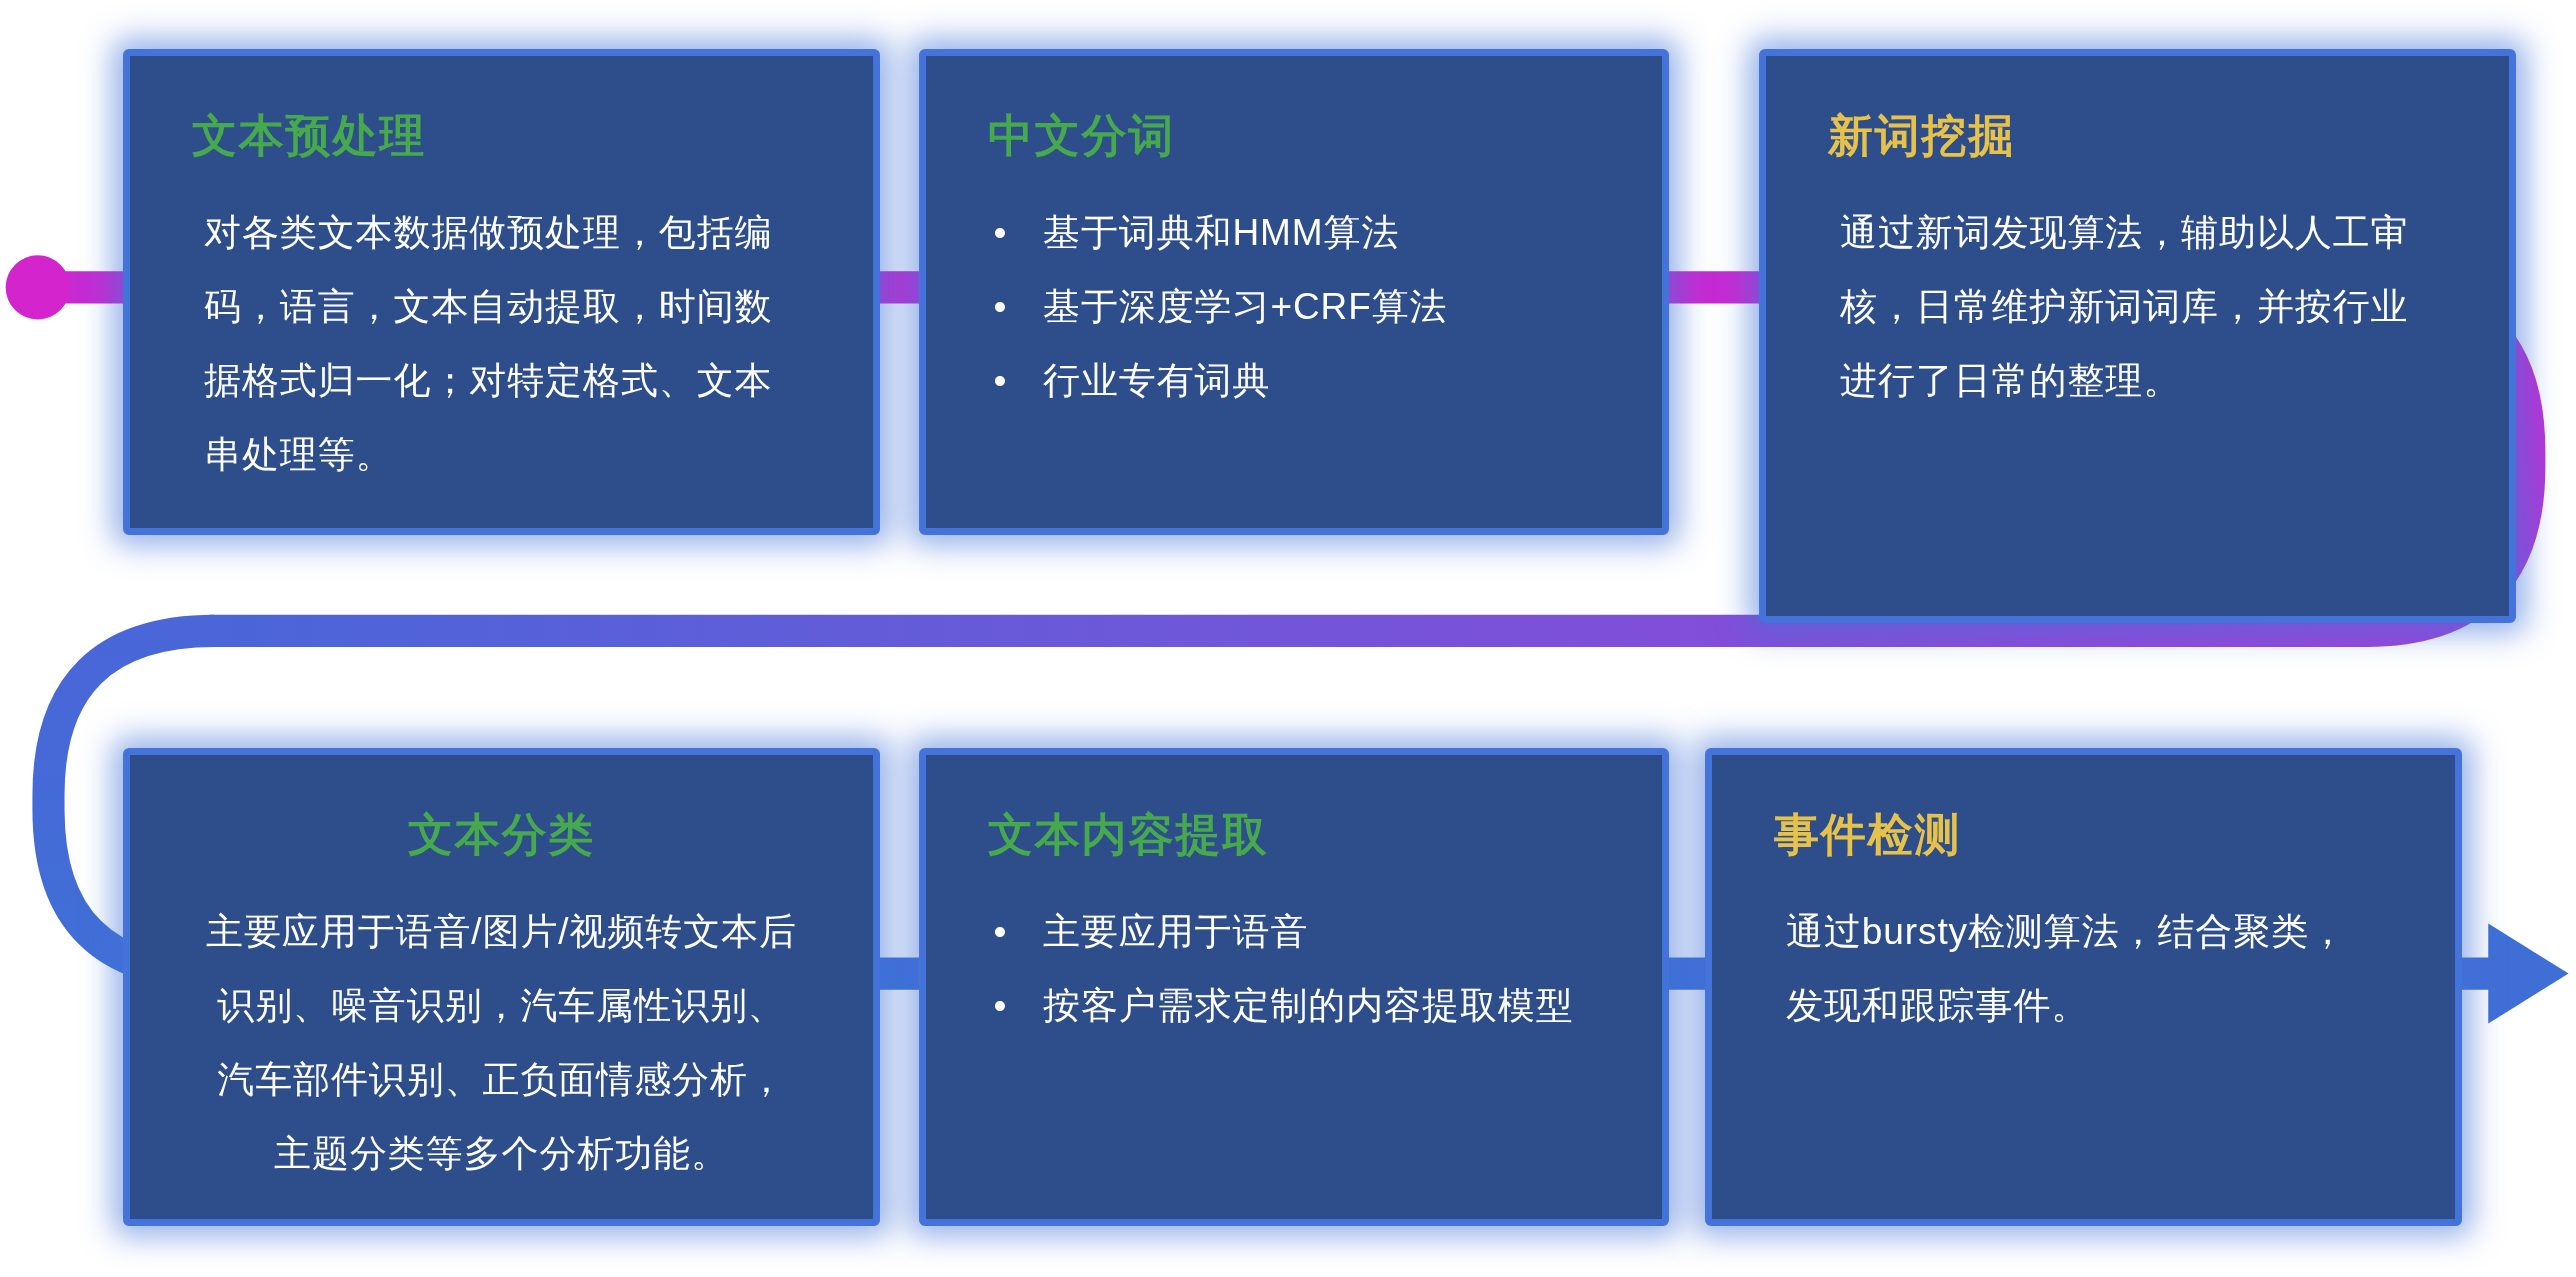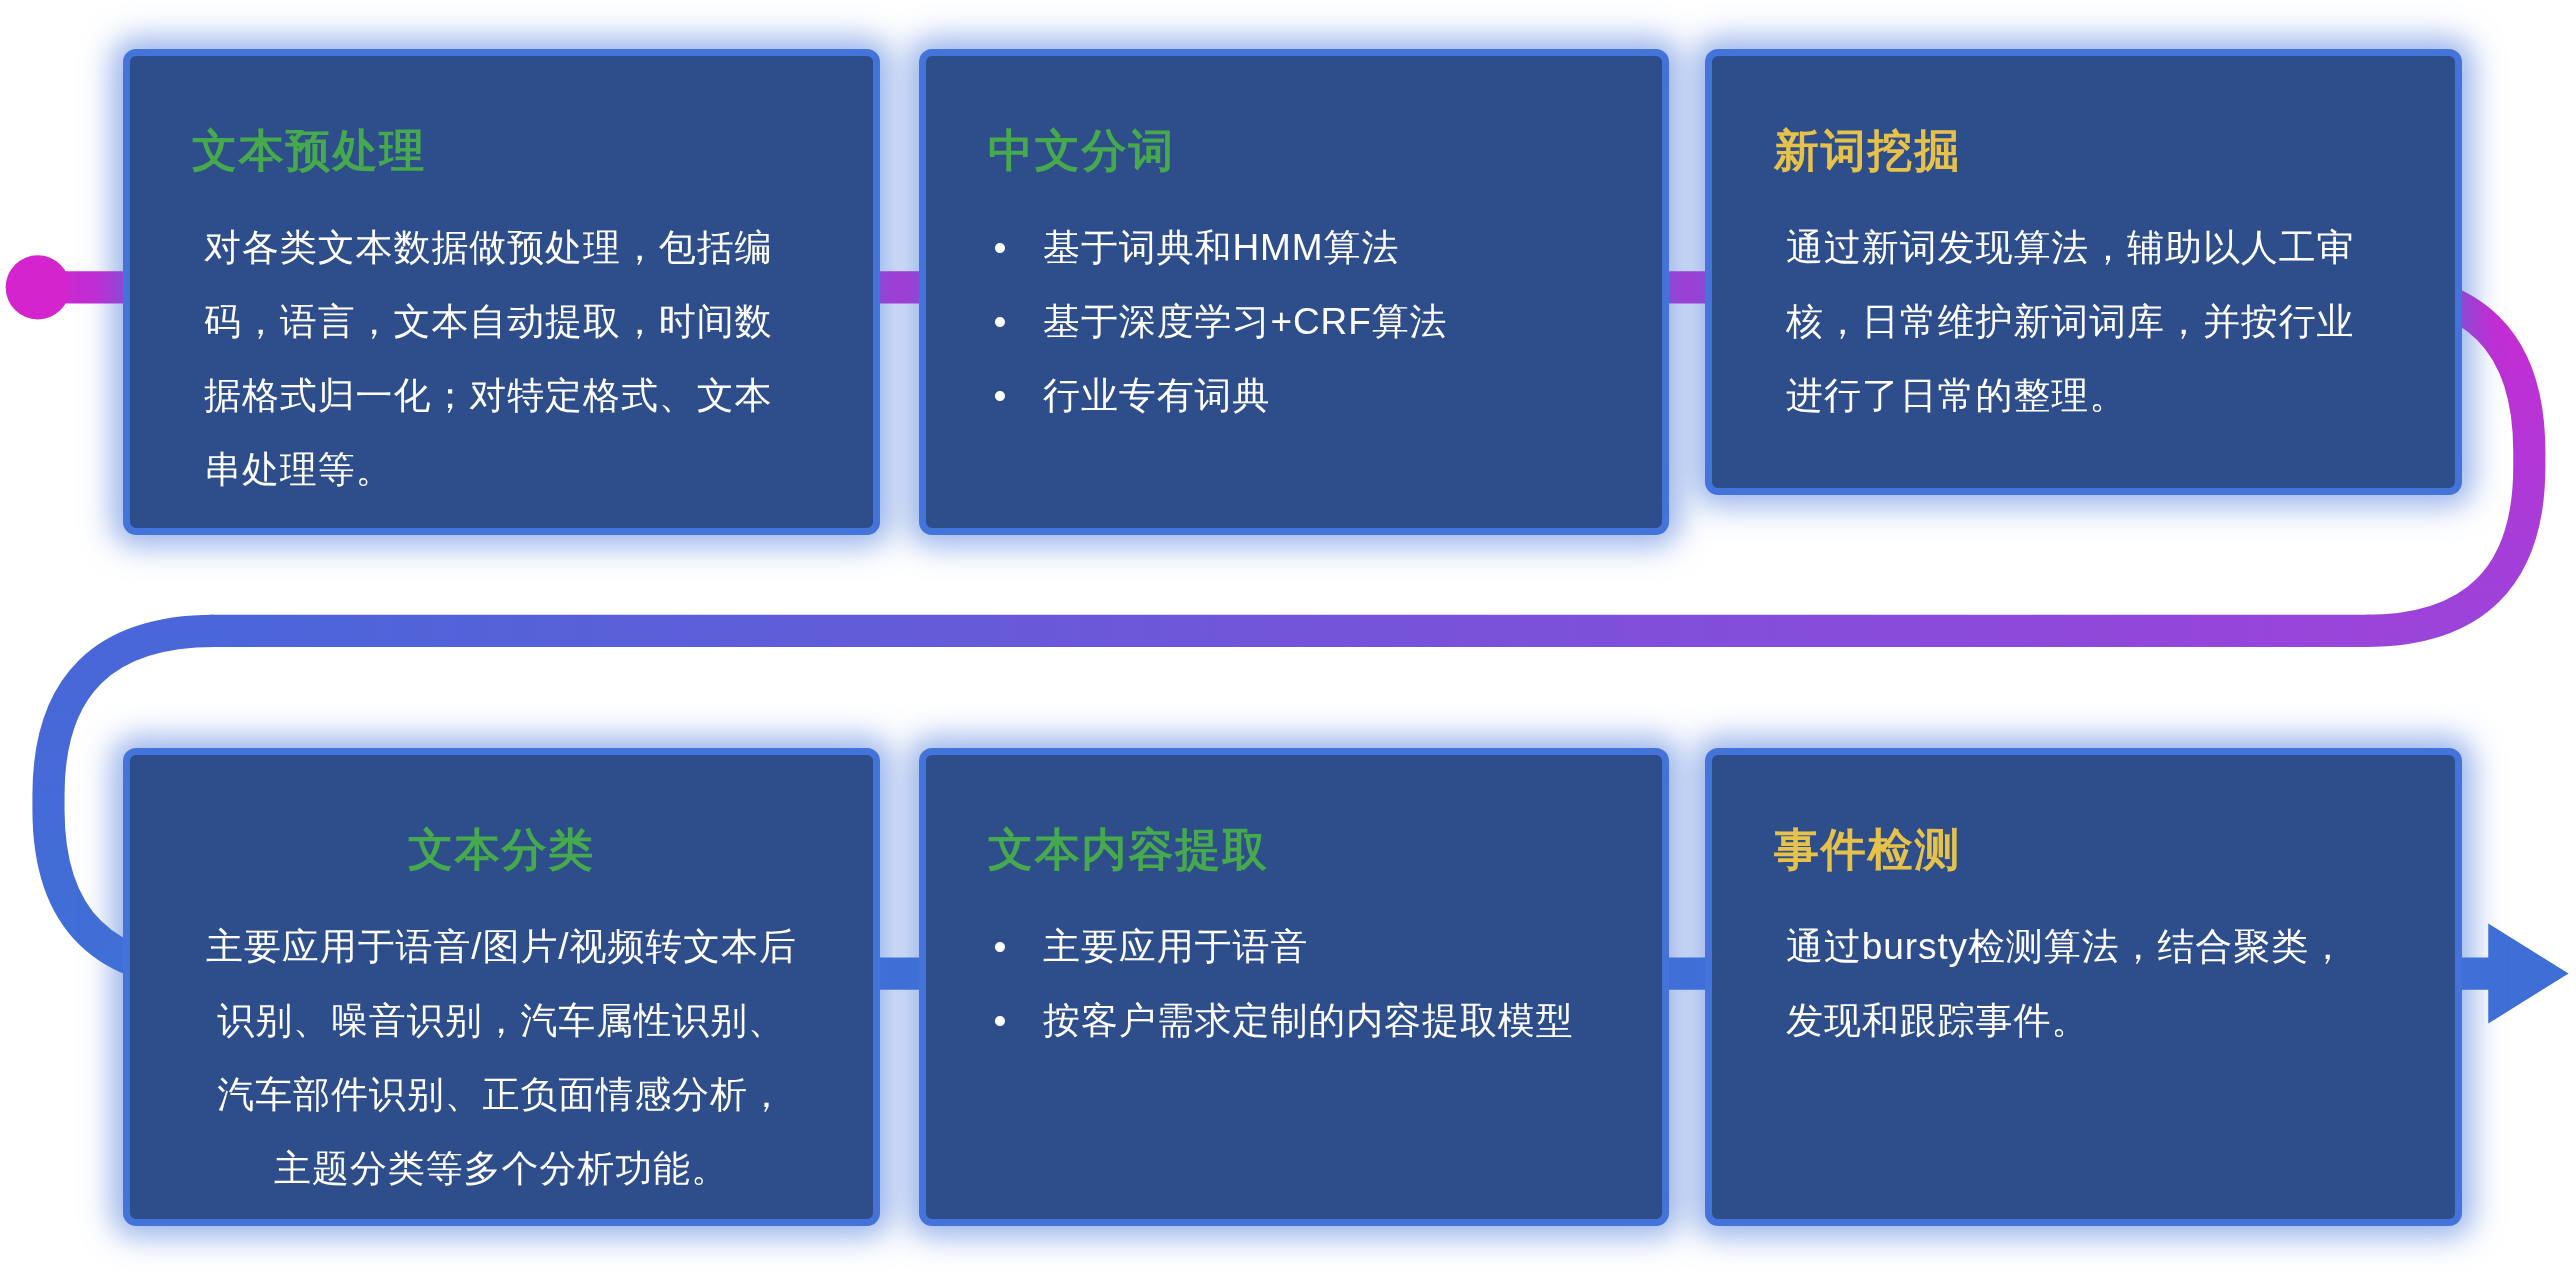"文本预处理" .card { border-radius: 13px -> 6px; padding: 65px 62px 36px 62px -> 50px 62px 36px 62px }
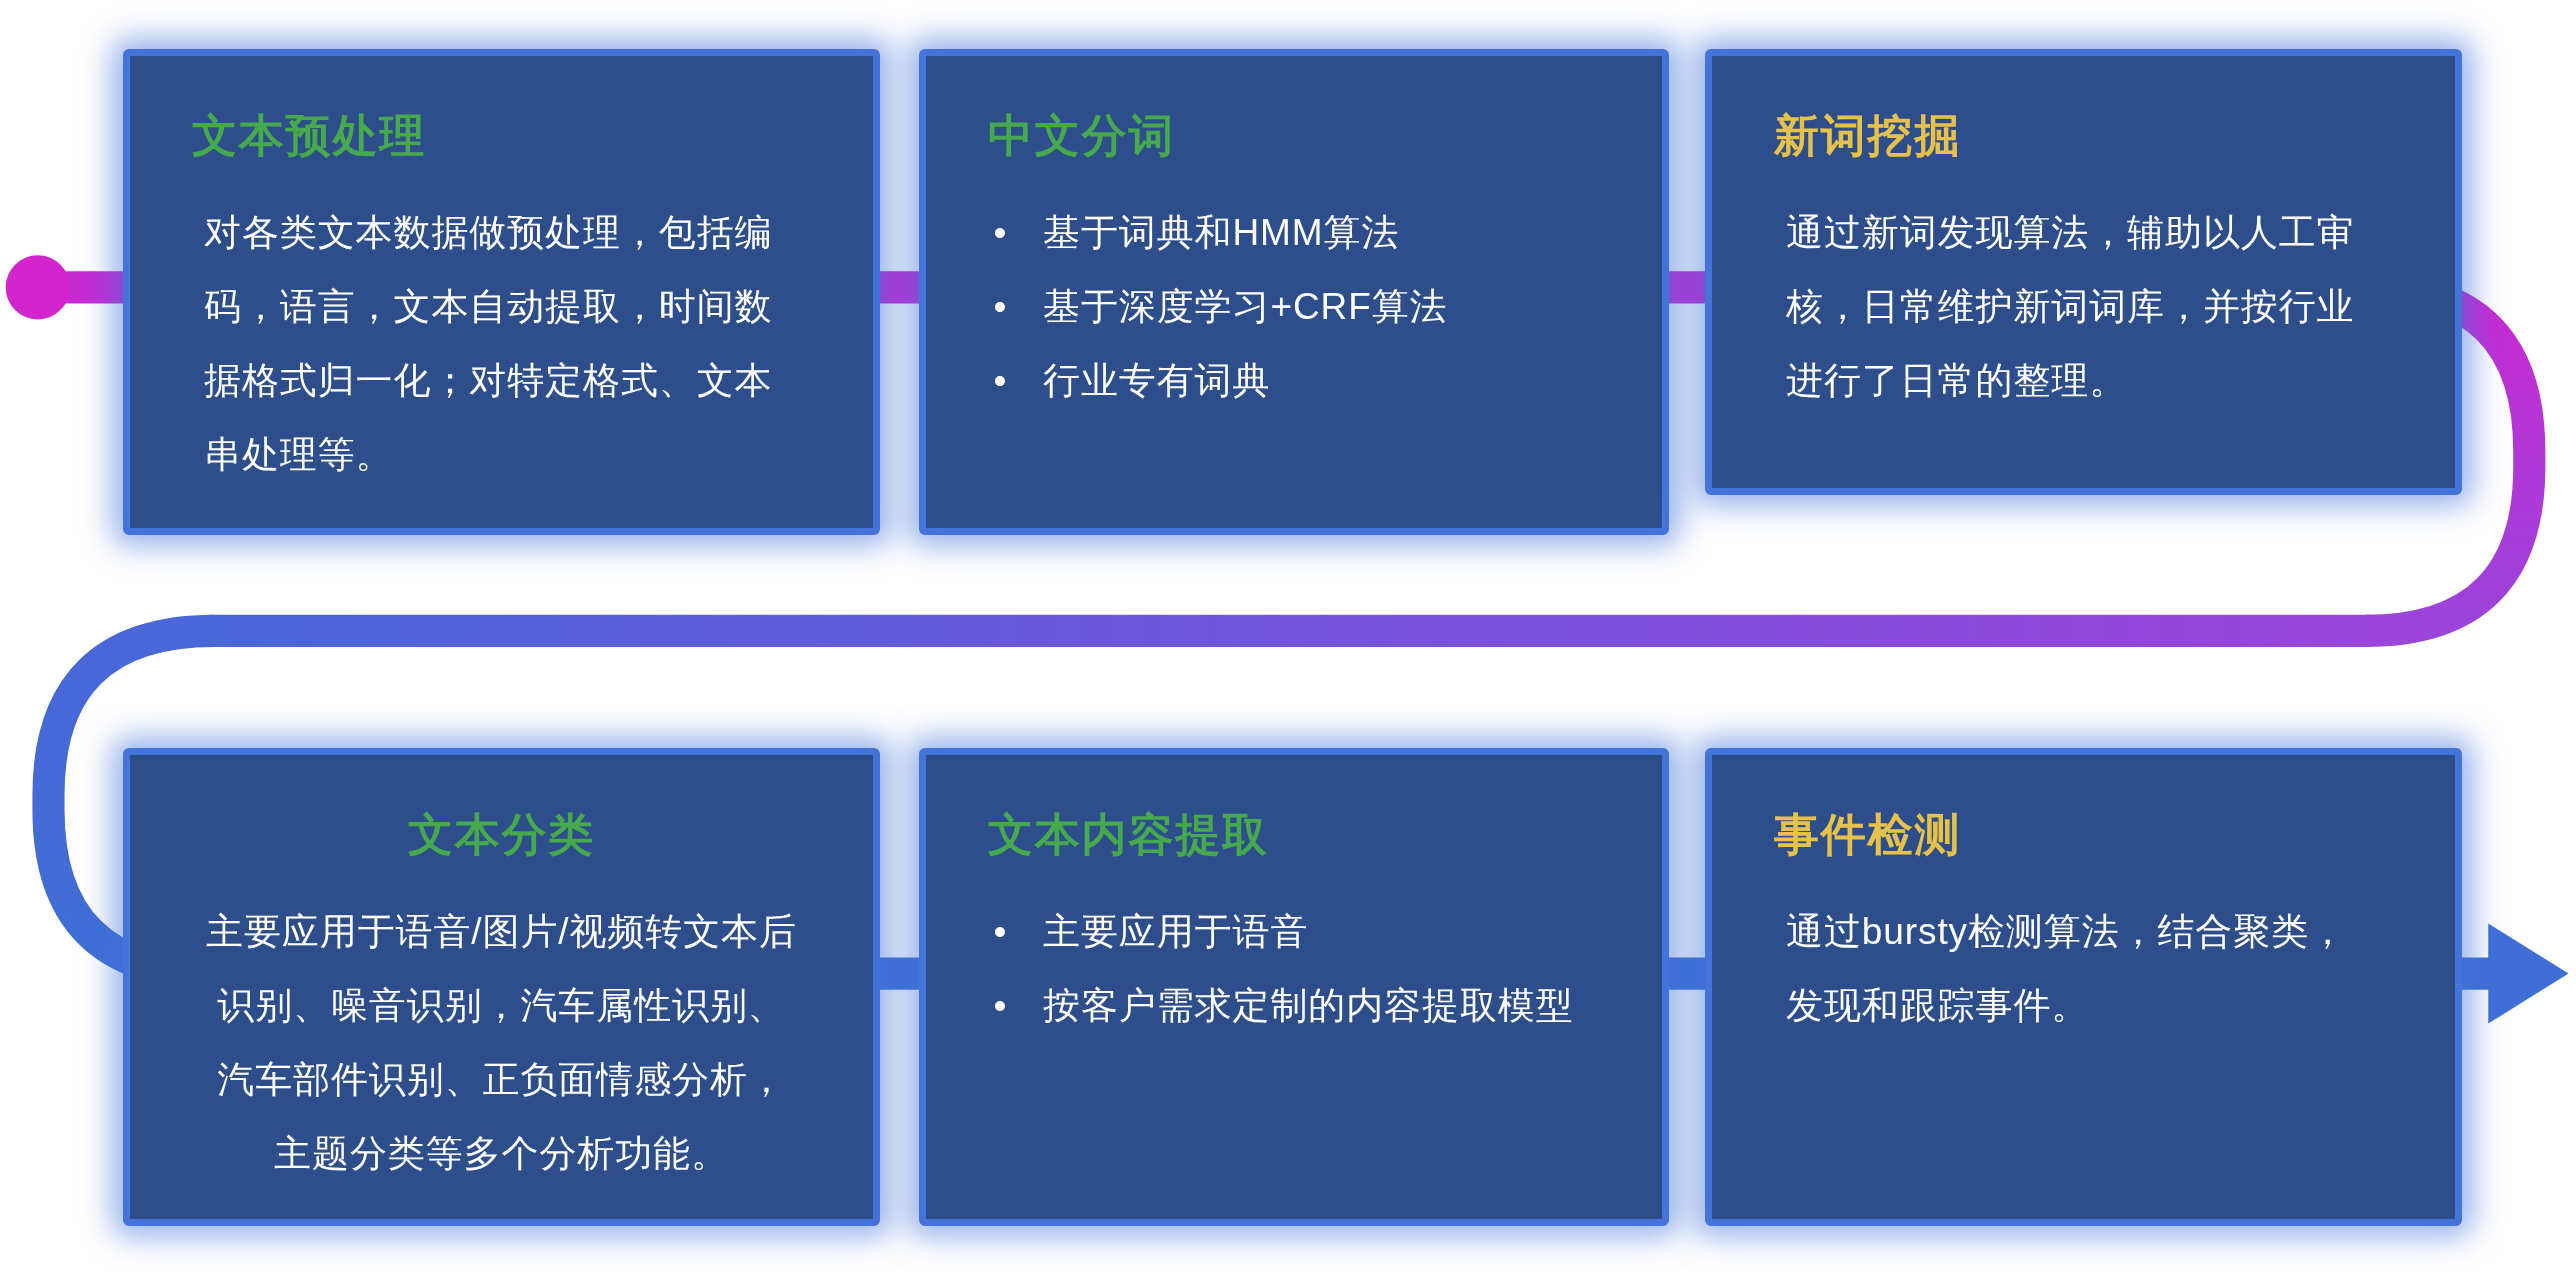"新词挖掘" section.card { height: 446px -> 574px; left: 1705px -> 1759px }
